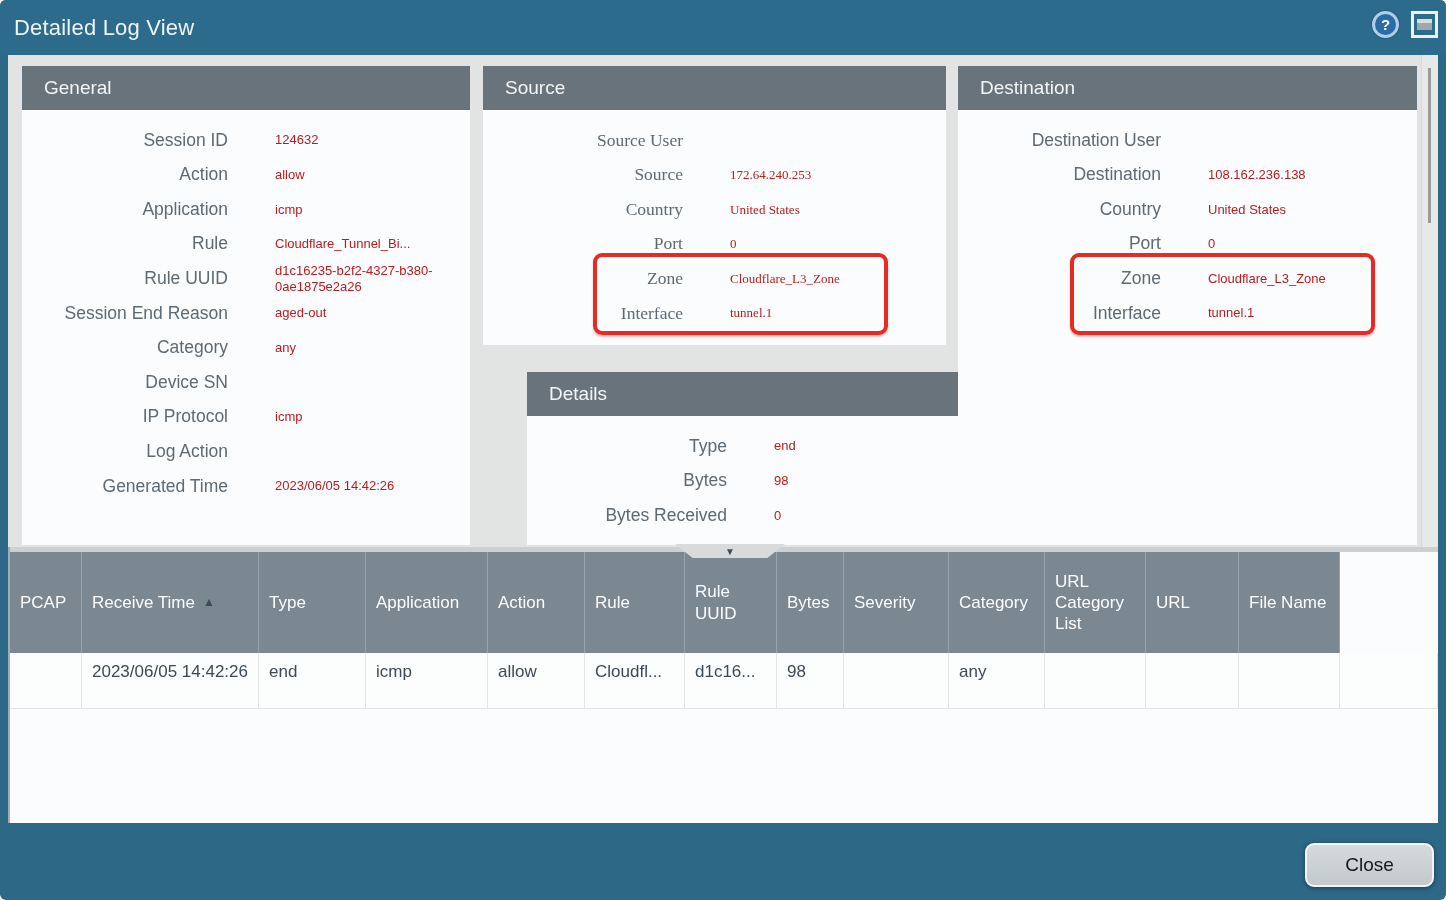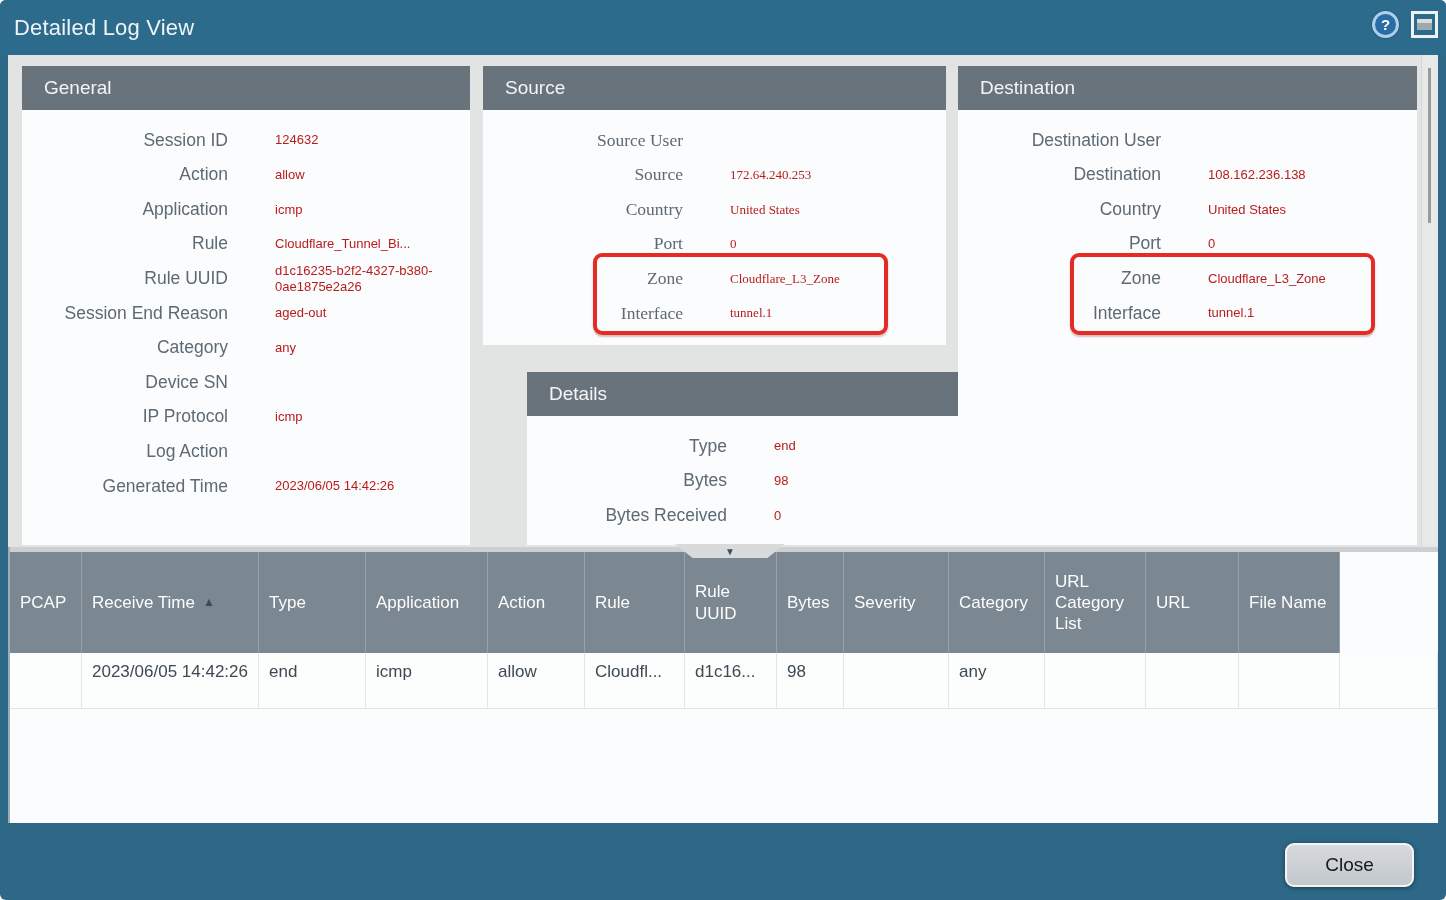"Close" .close-btn { right: 32px -> 12px }
